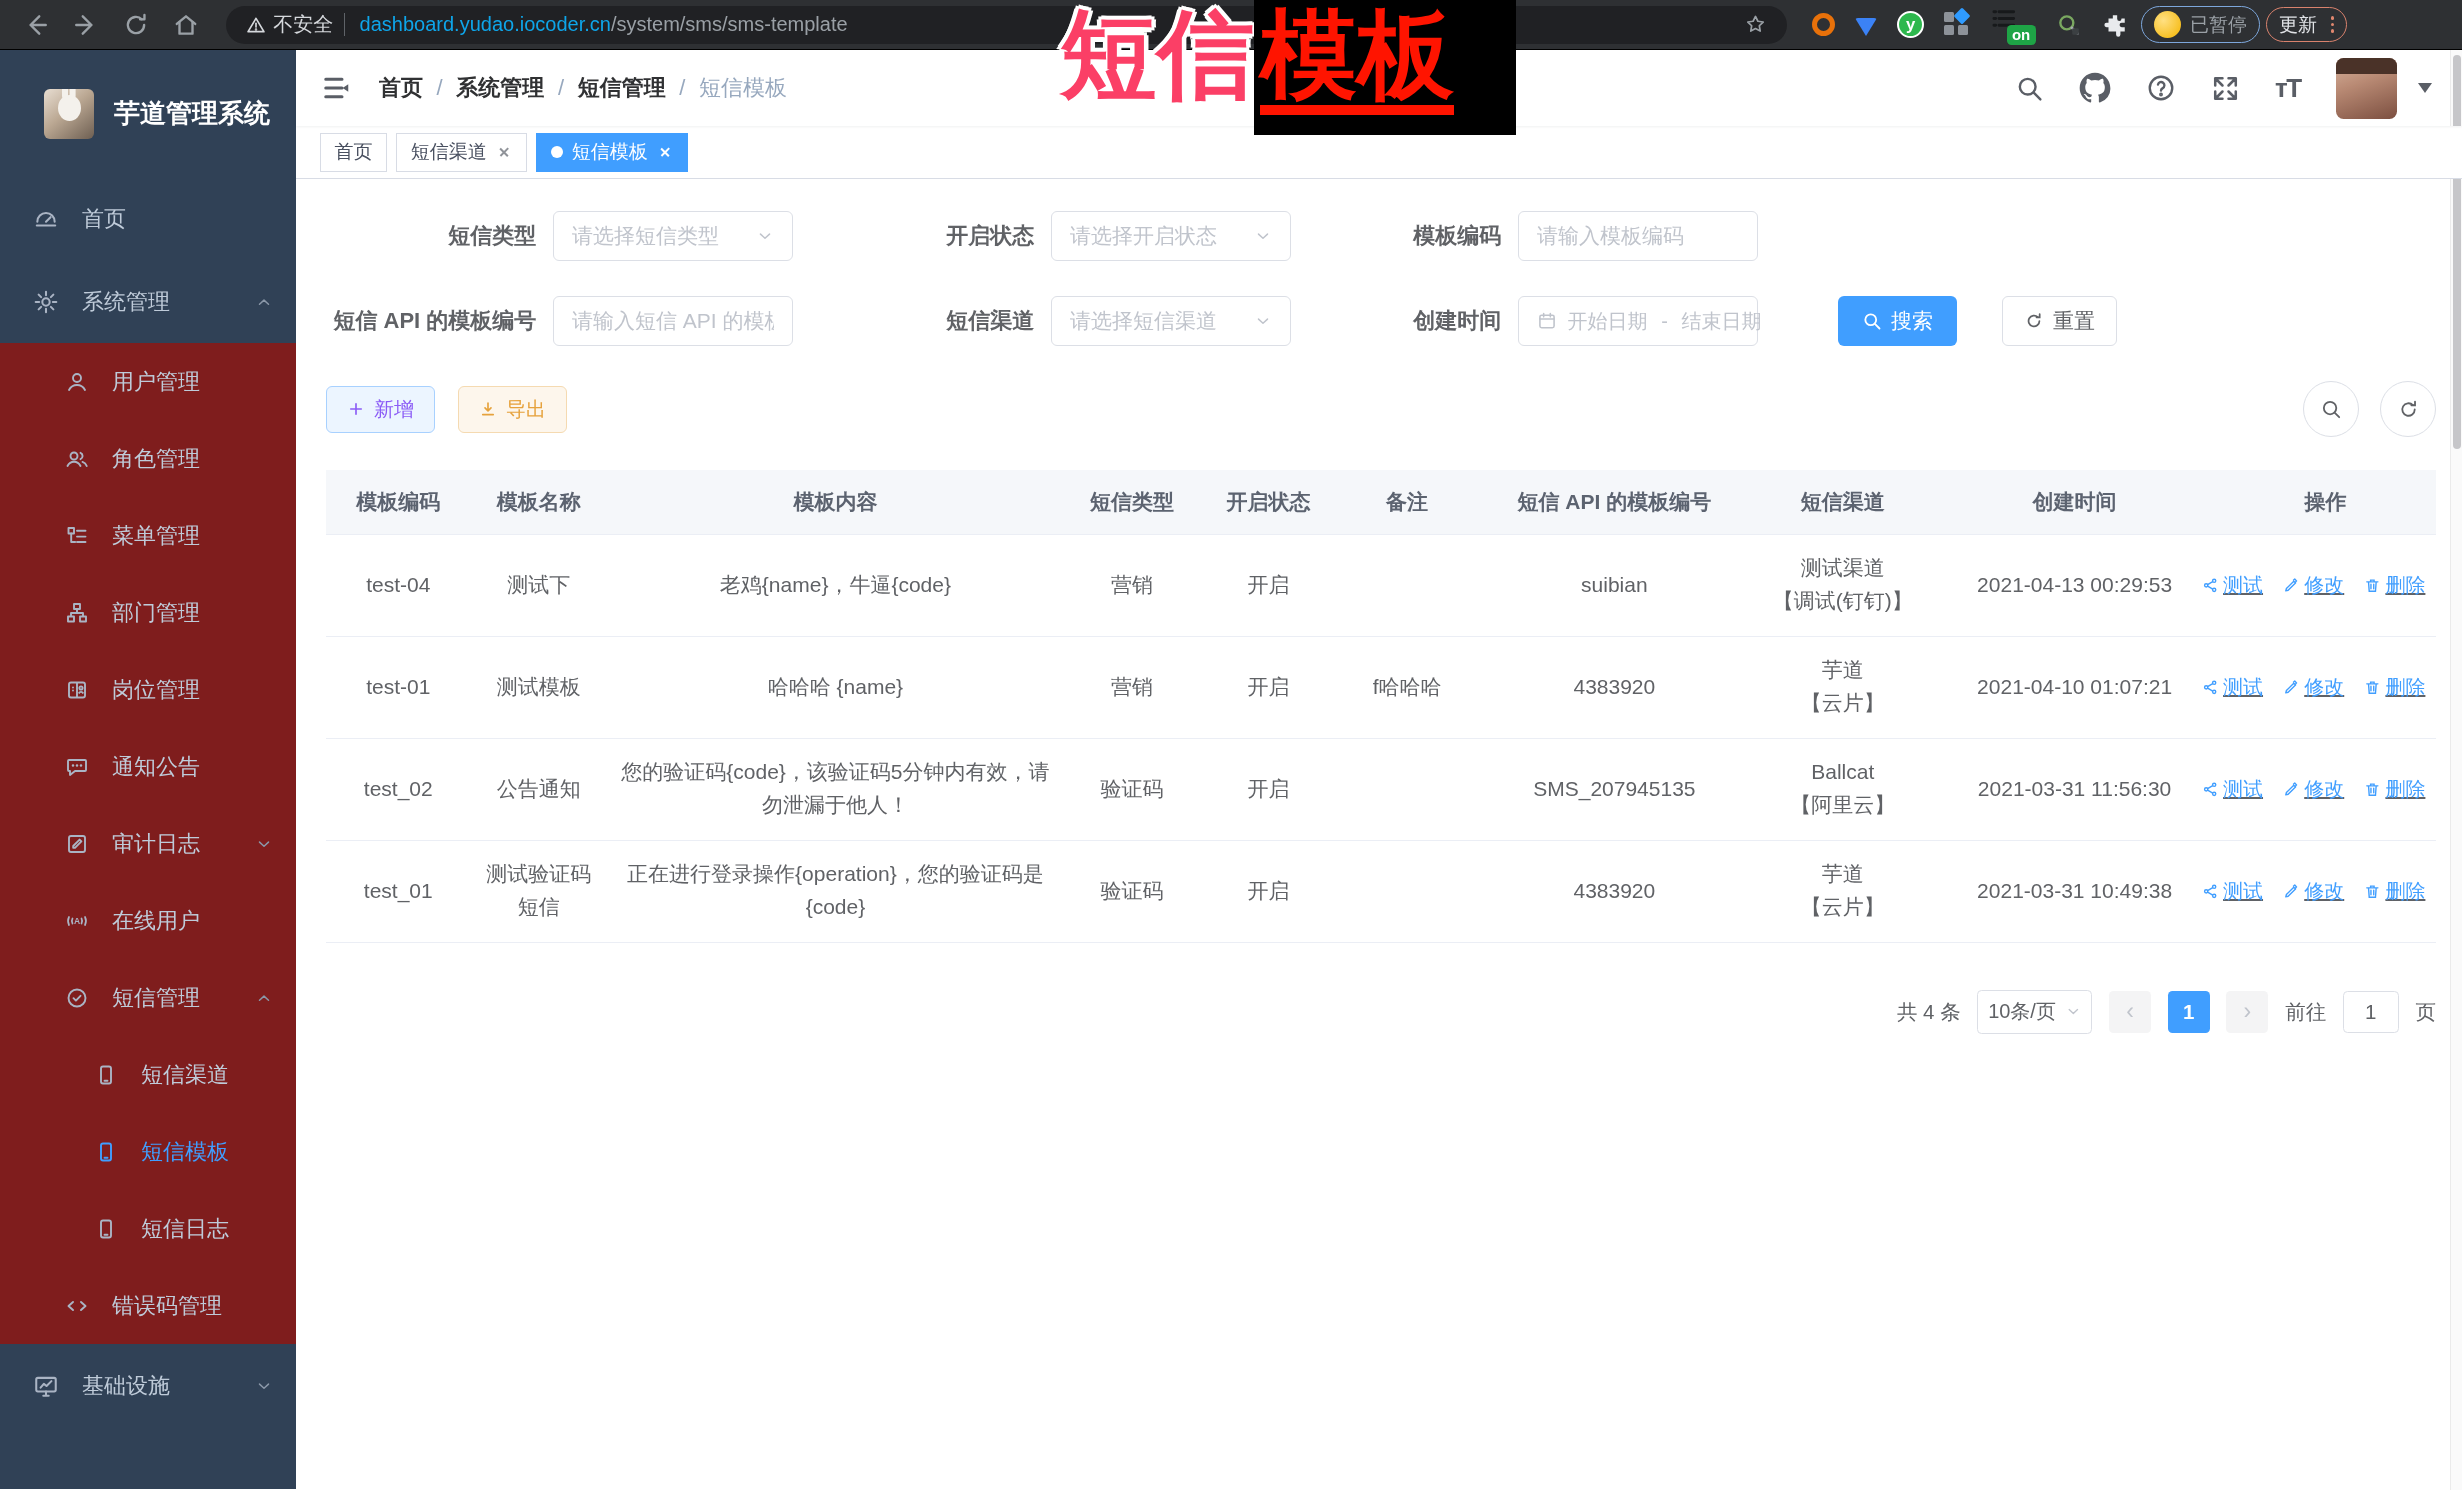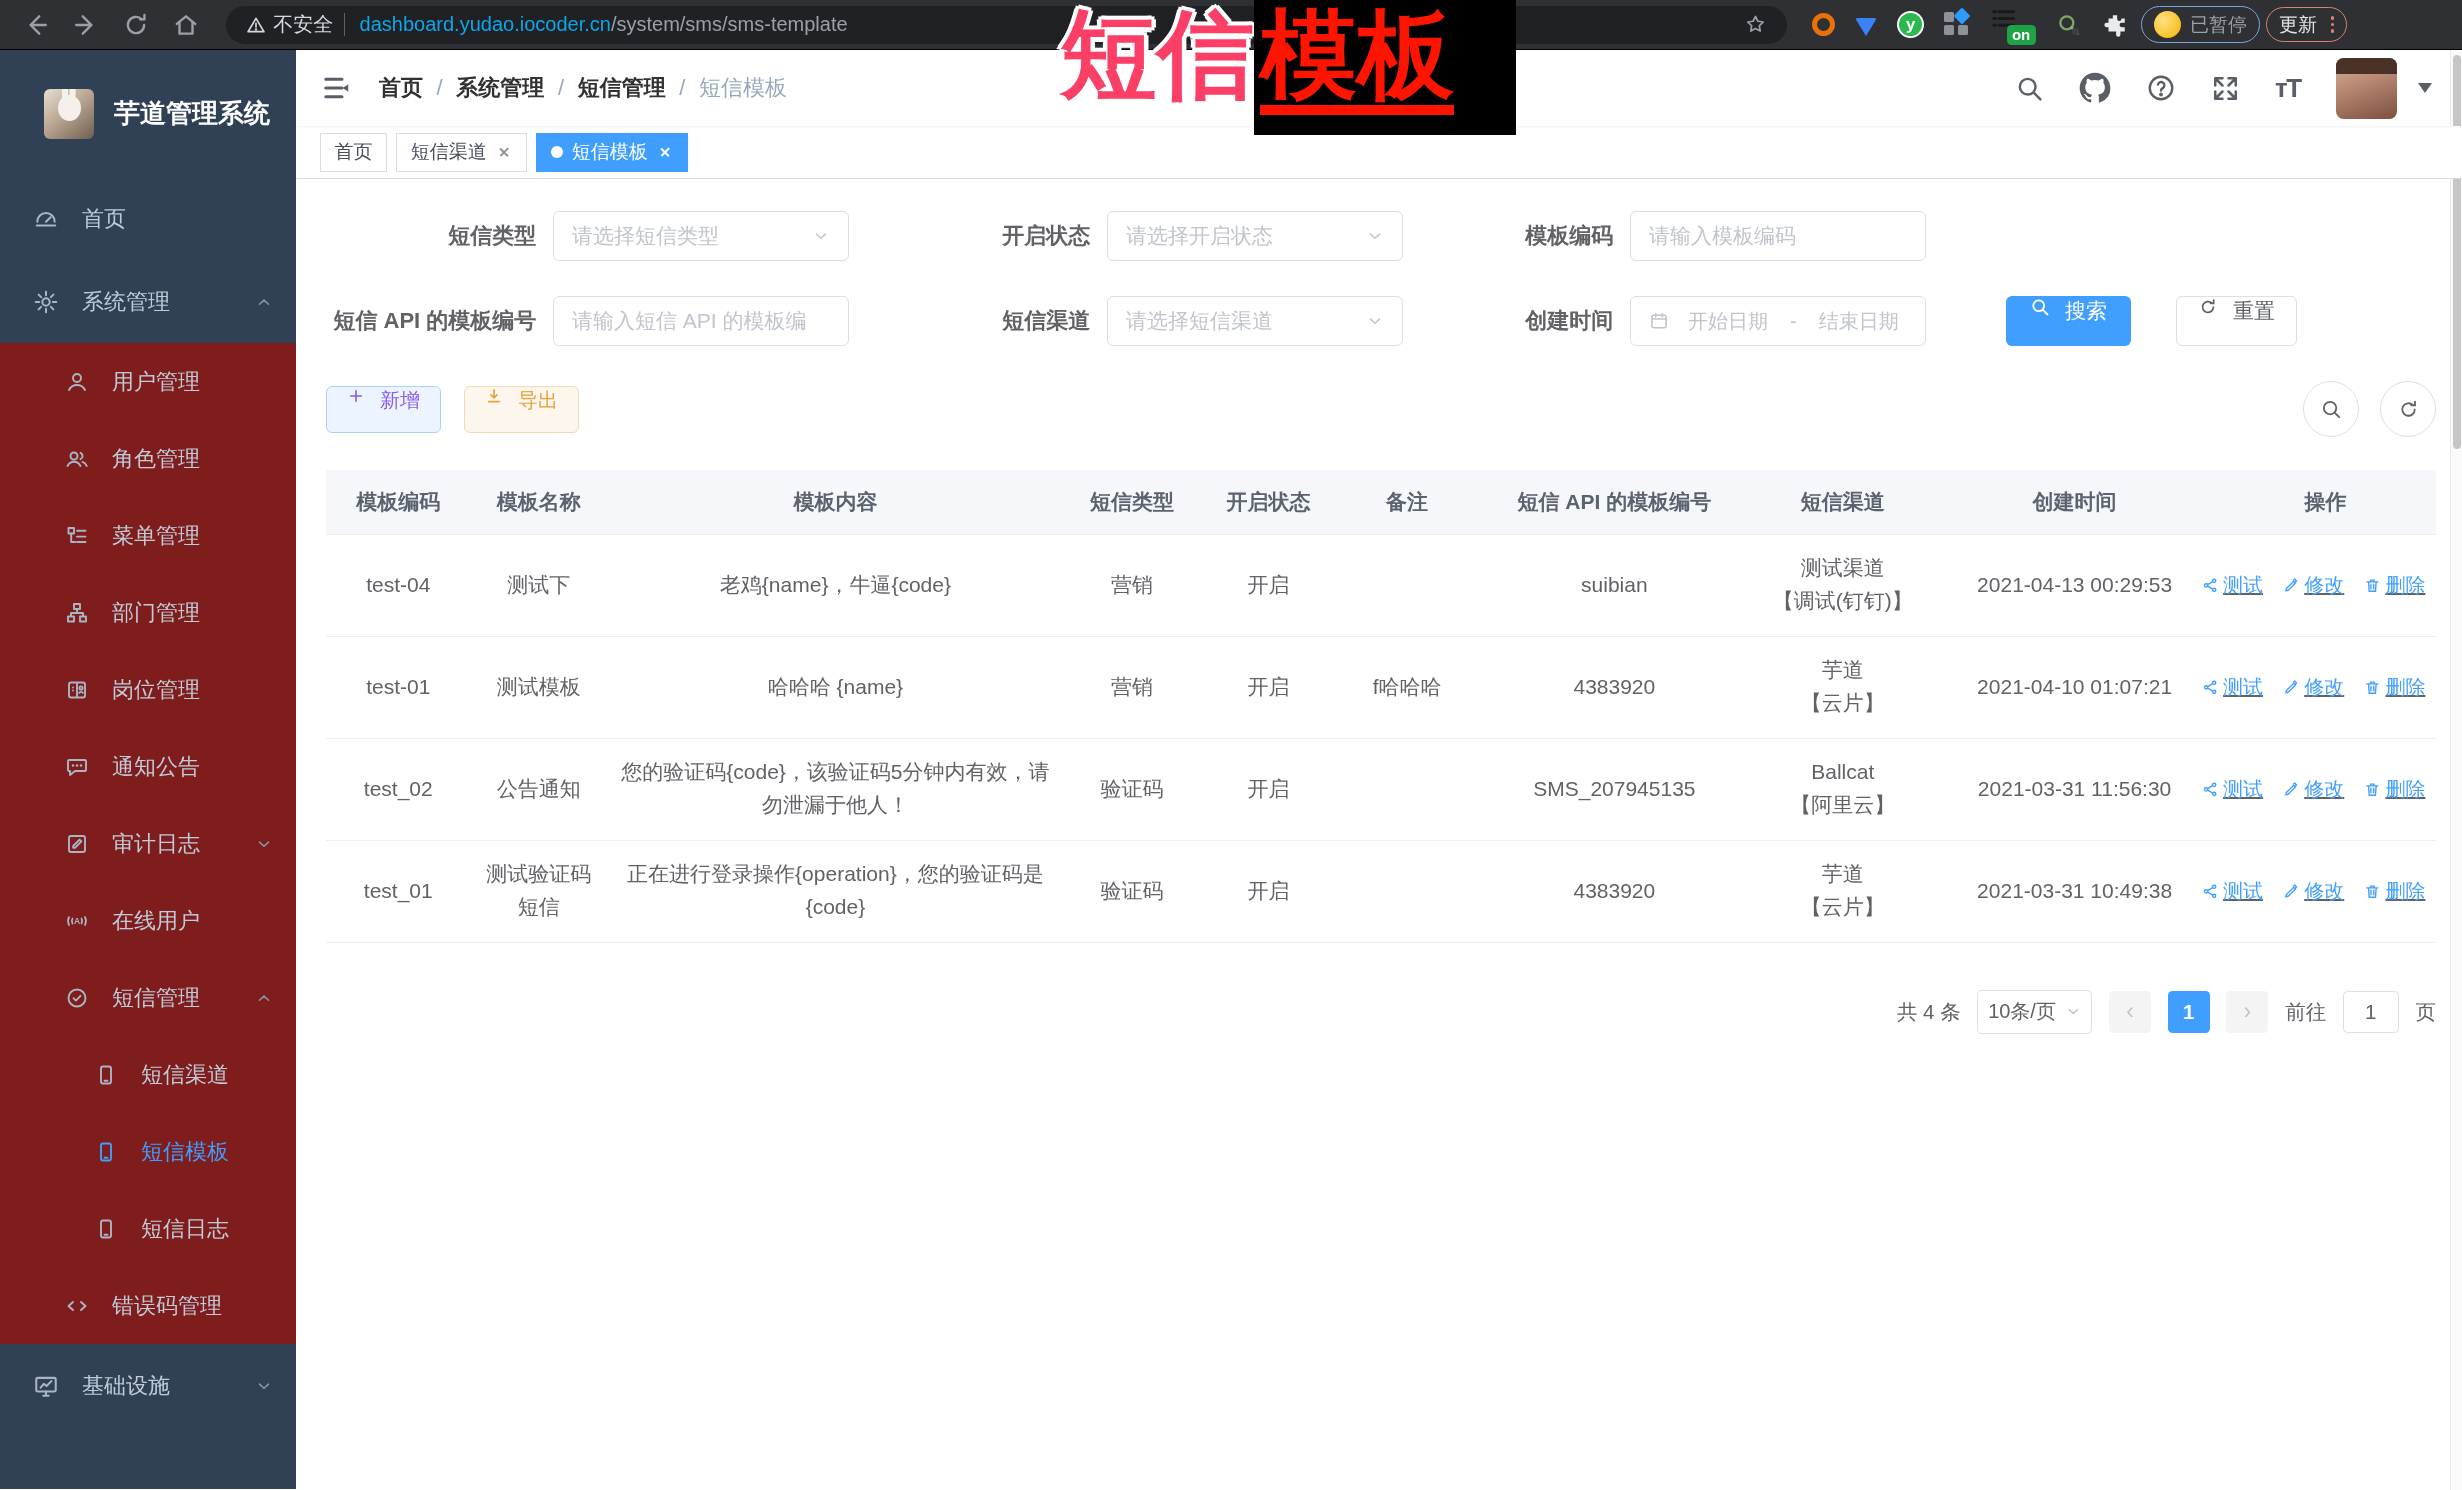"请选择短信类型" .f-input { width: 296px -> 240px }
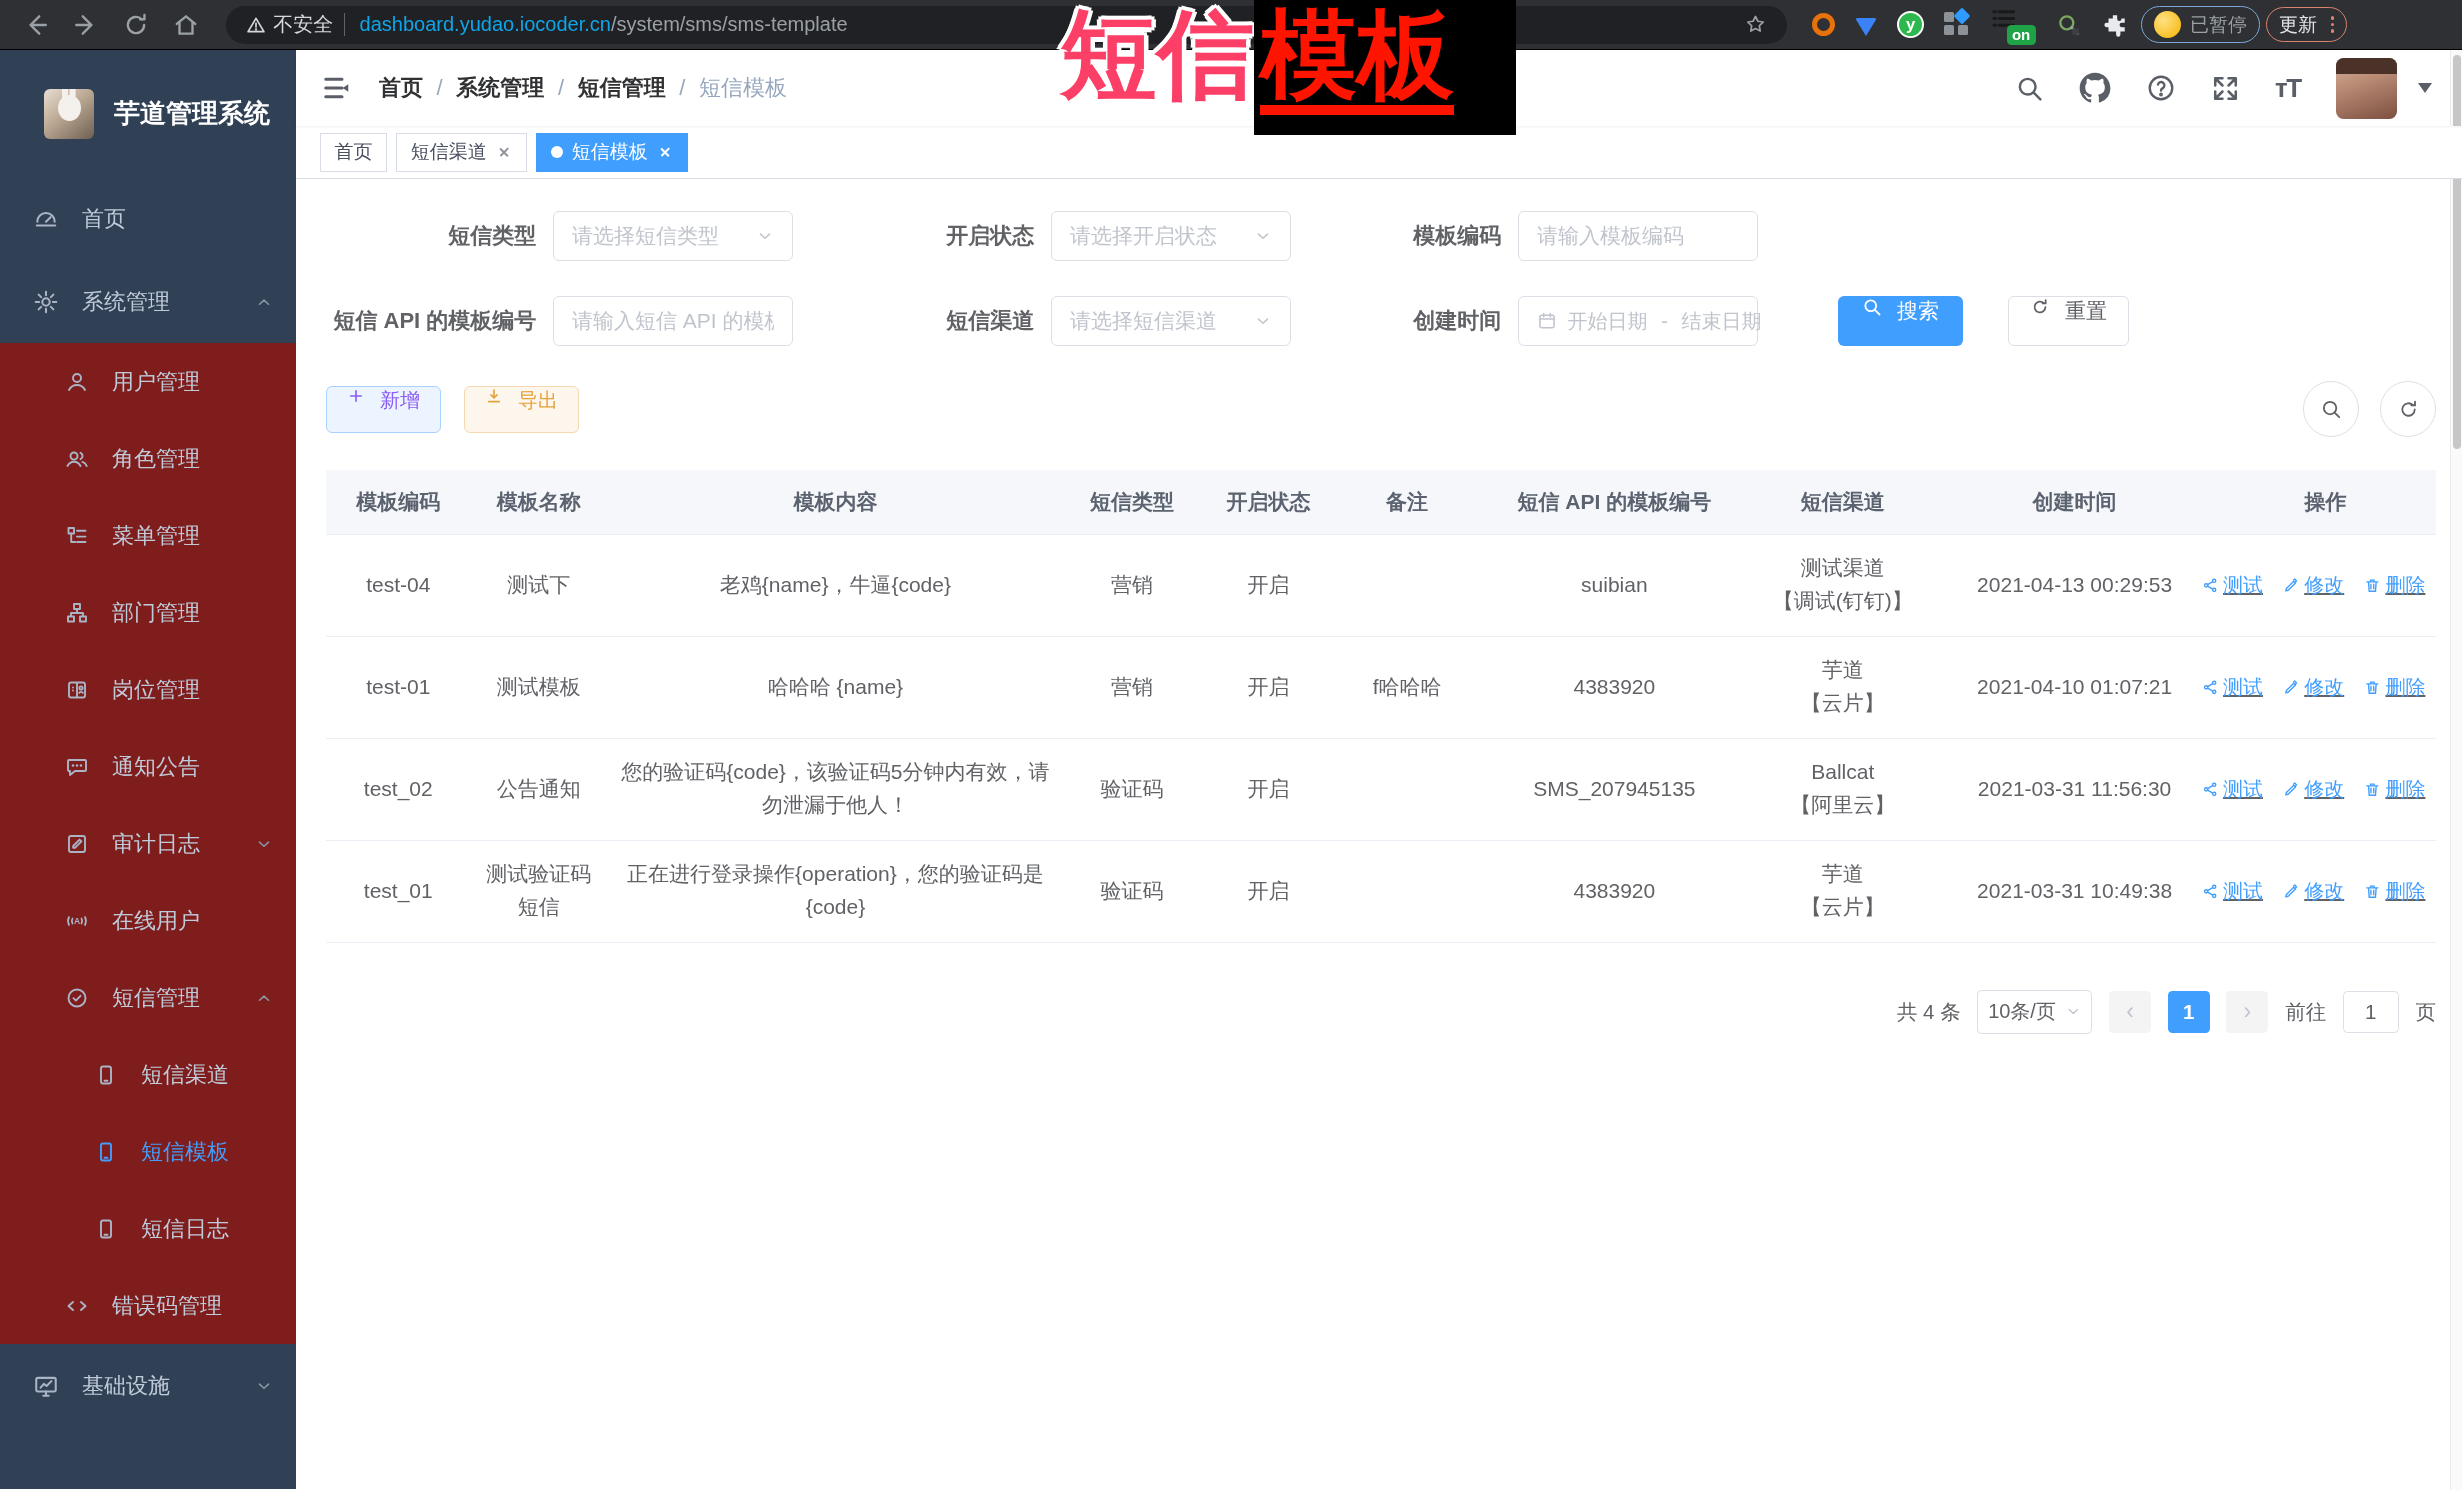"搜索" .btn { align-items: flex-start -> center; gap: 15px -> 9px }
